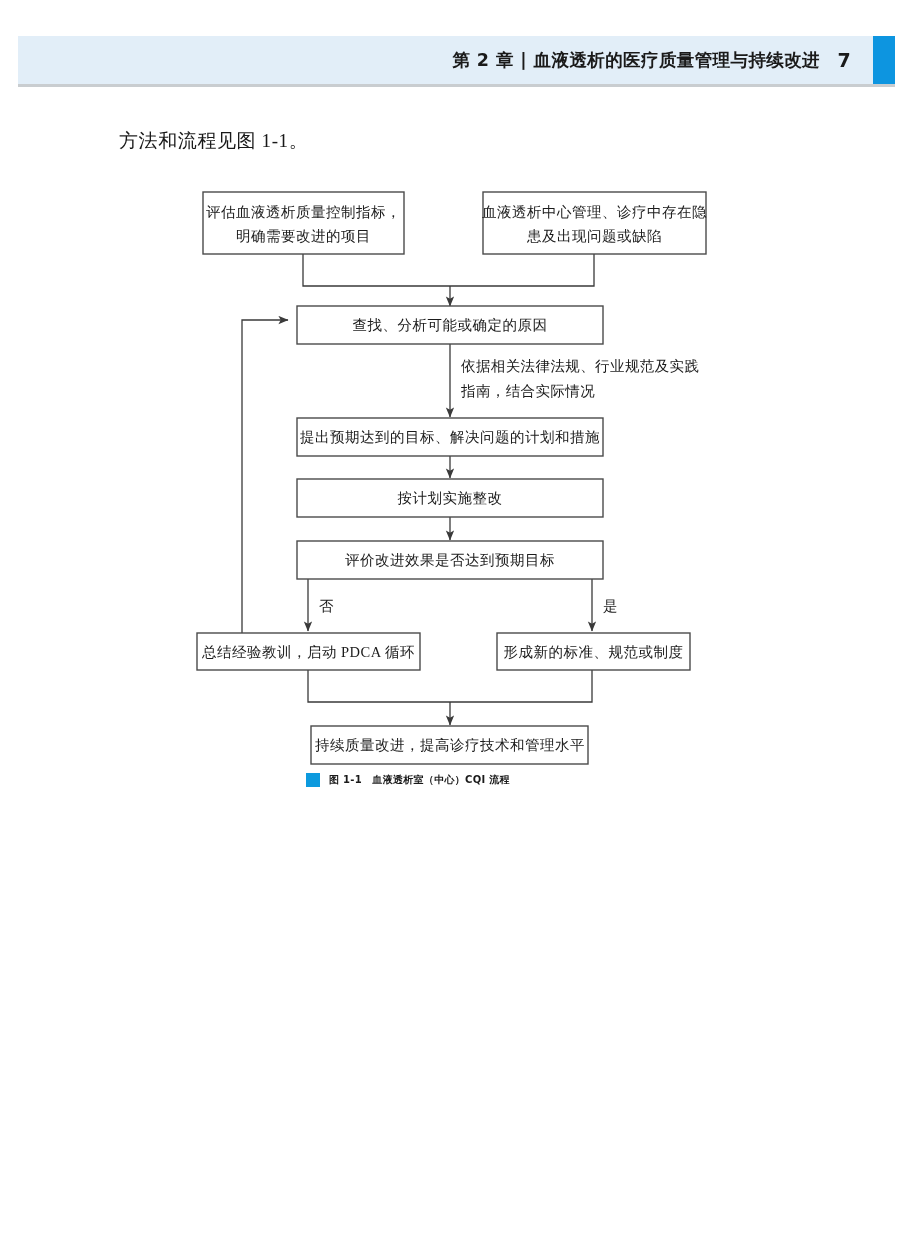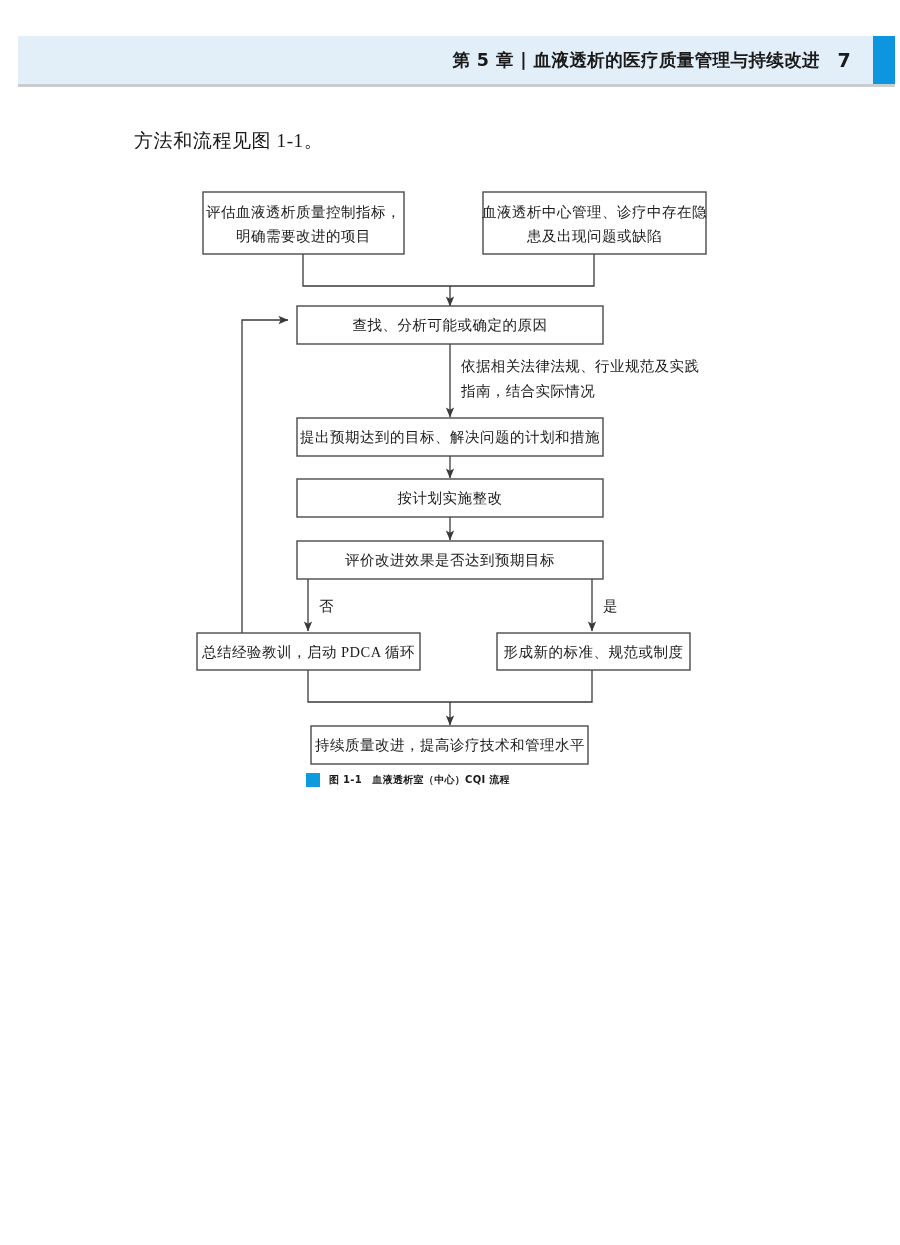"第 5 章 | 血液透析的医疗质量管理与持续改进" div.header-title { text: 5 -> 2 }
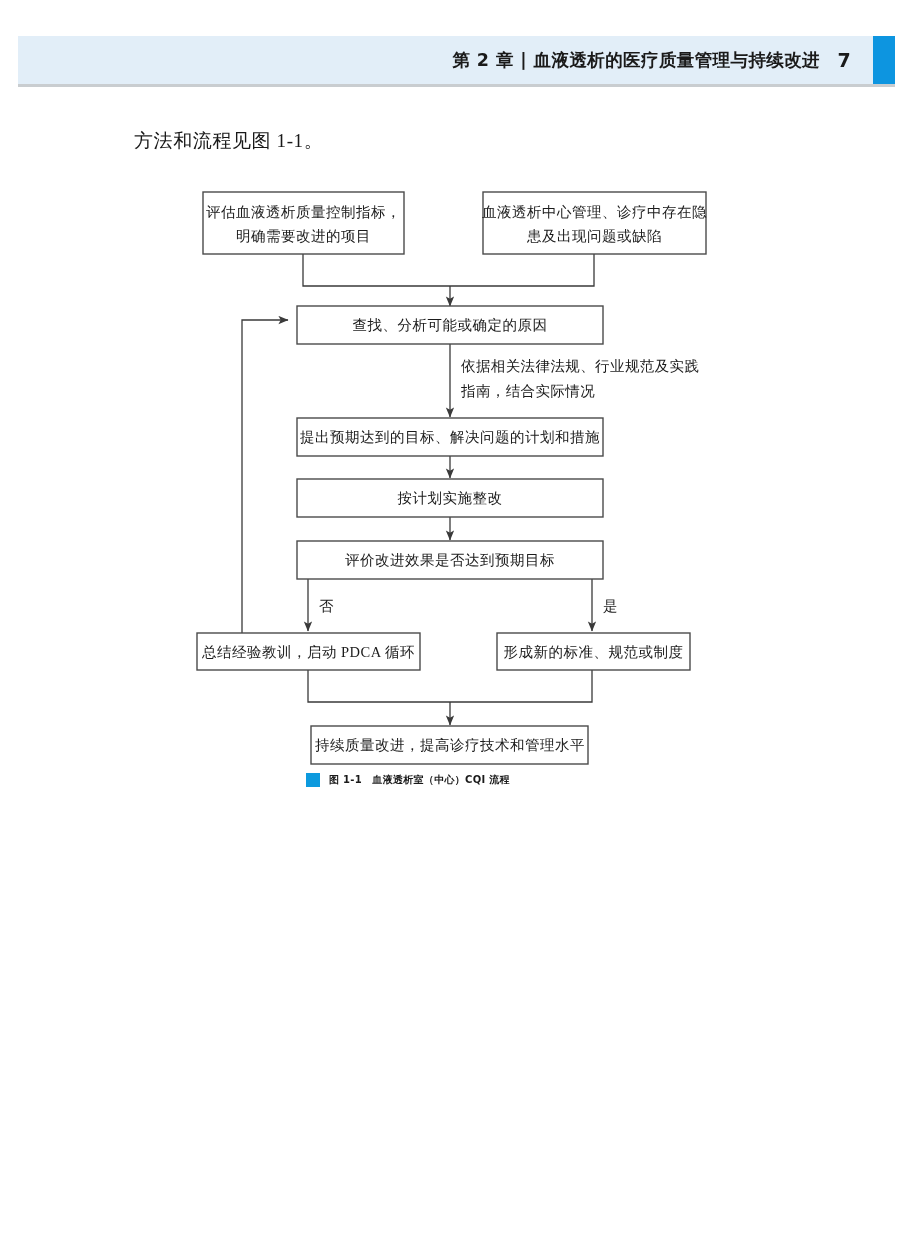"方法和流程见图 1-1。" .body-paragraph { left: 134px -> 119px }
